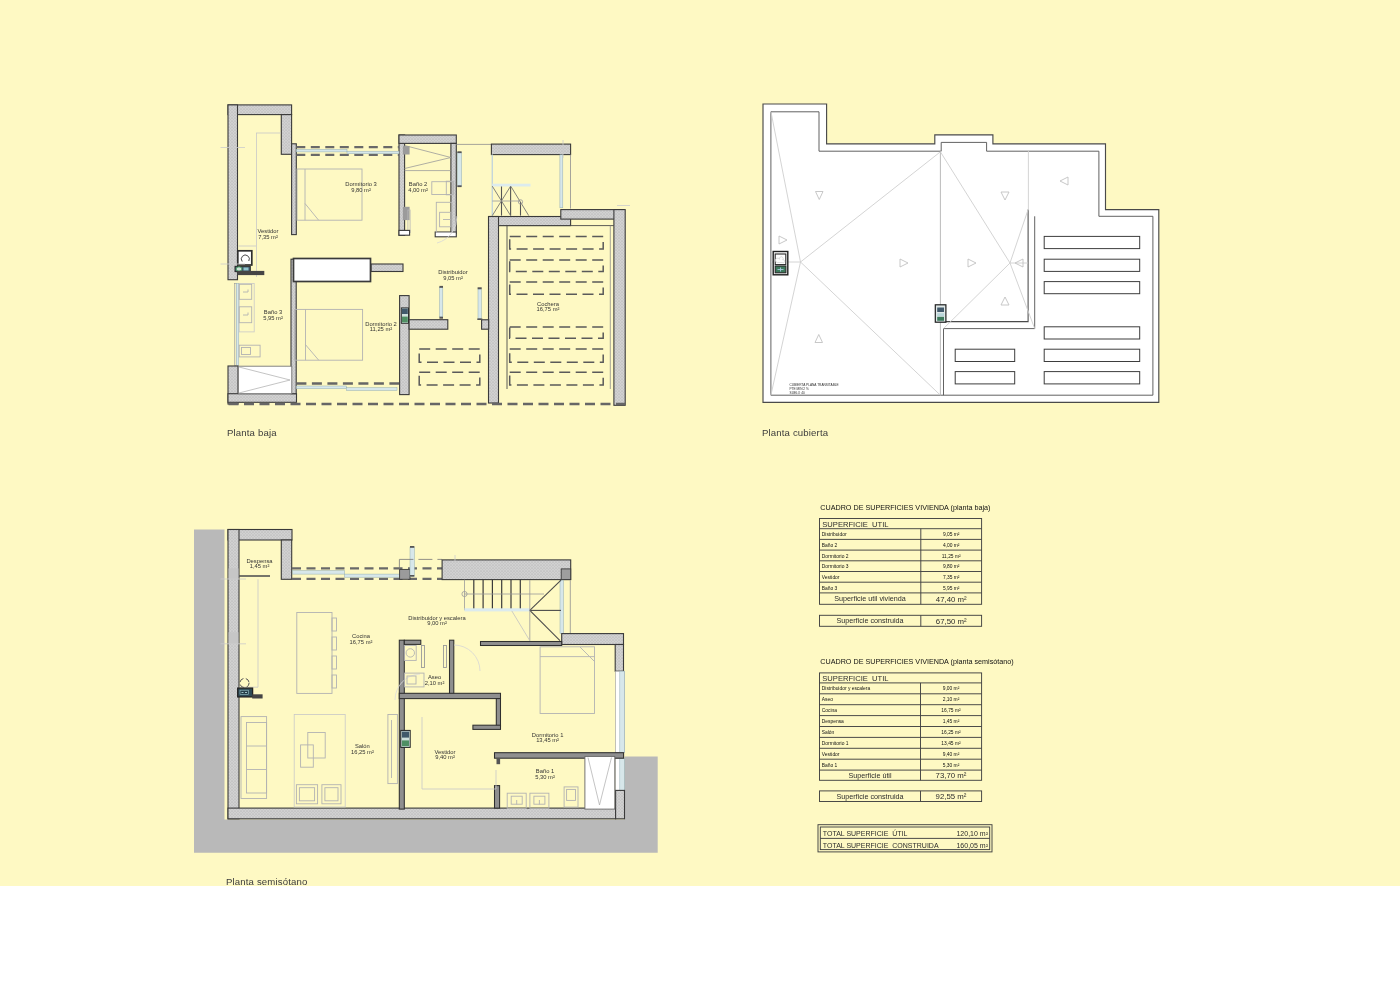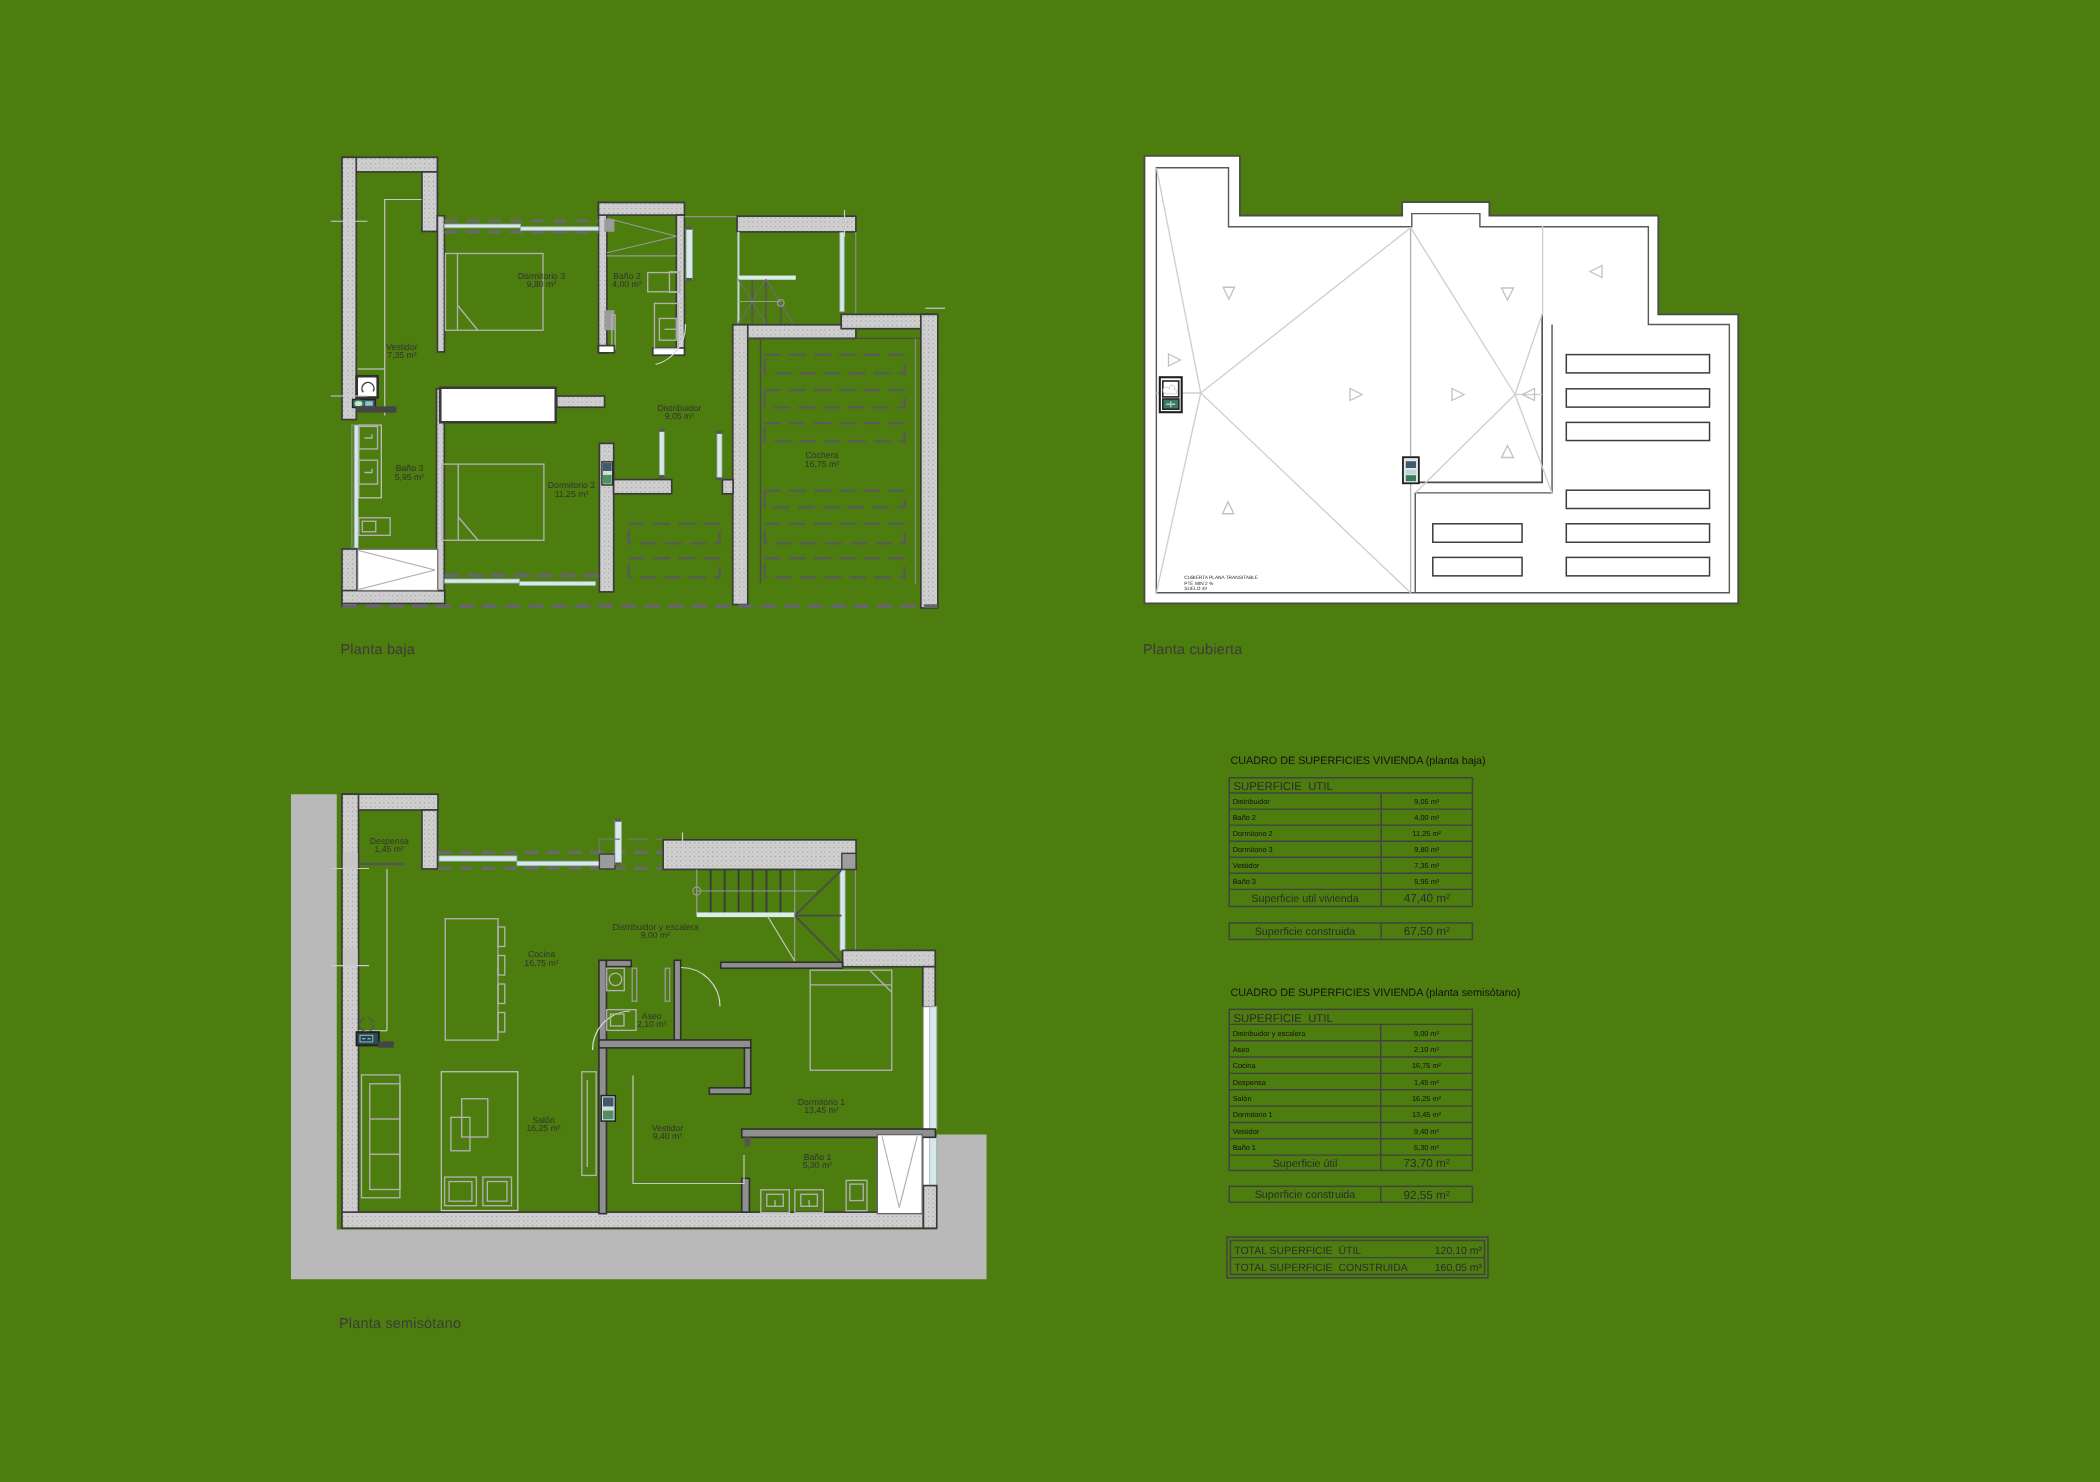"Planta baja" #page { background: #4d7c0f -> #fef9c3; height: 988px -> 886px }
